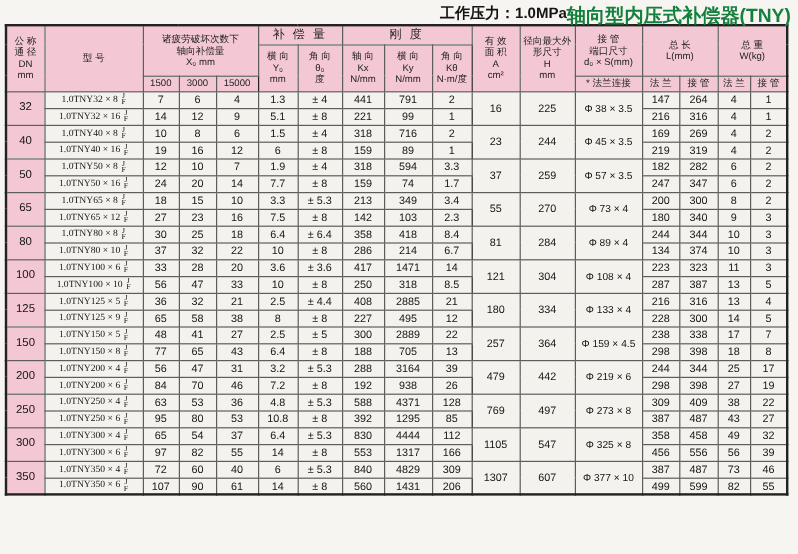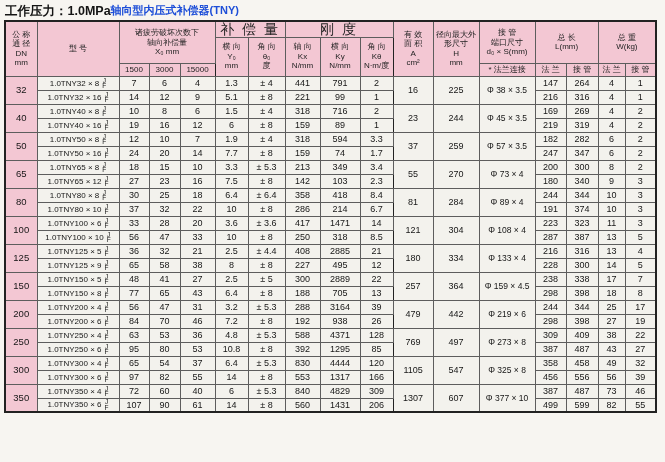"工作压力：1.0MPa" .titlebar { justify-content: flex-start -> flex-end }
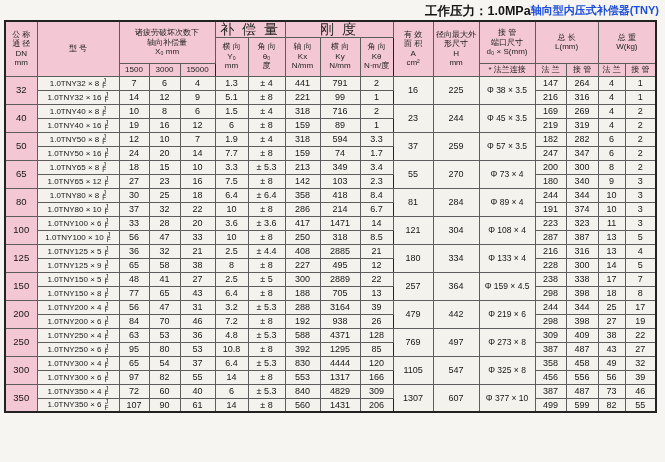"轴向型内压式补偿器(TNY)" .title-right { color: #1d4ed8 -> #15803d; font-size: 11px -> 16px }
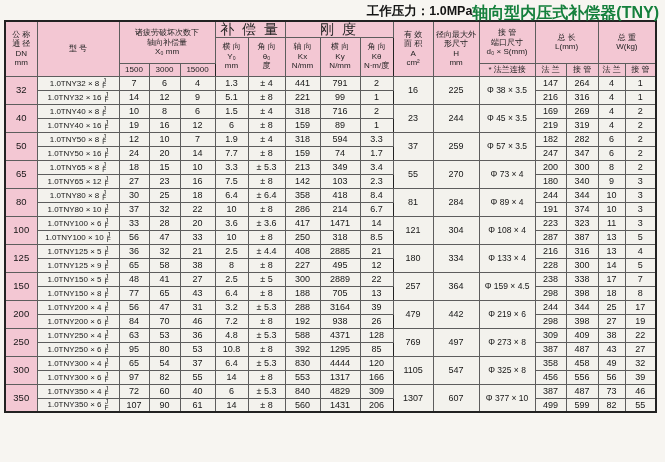"补 偿 量" thead th.gtitle { font-size: 14px -> 10px }
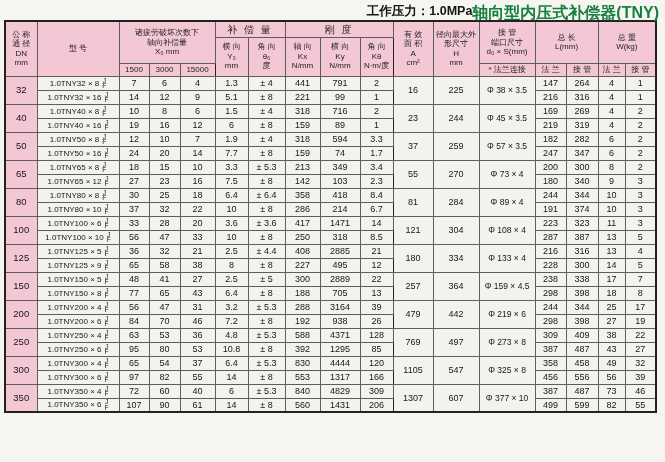"1.0TNY32 × 8" .model-wrap { align-items: flex-end -> flex-start; font-family: none -> Liberation Serif, serif }
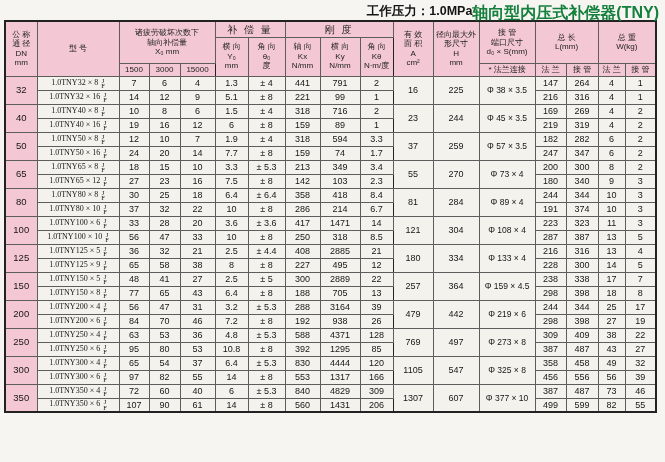"191" td.hl { text: 191 -> 134 }
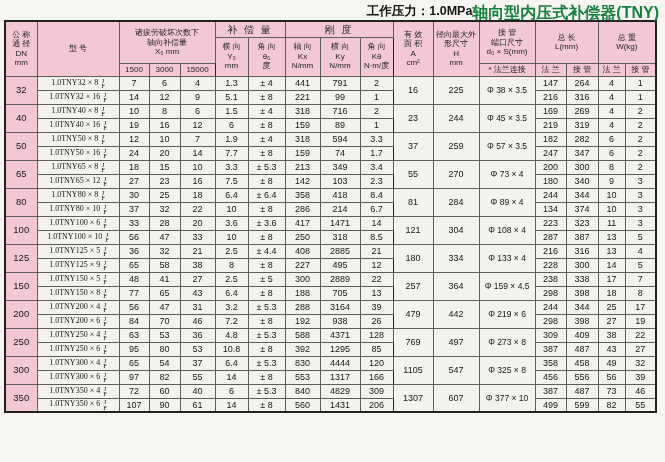"120" td { text: 120 -> 112 }
